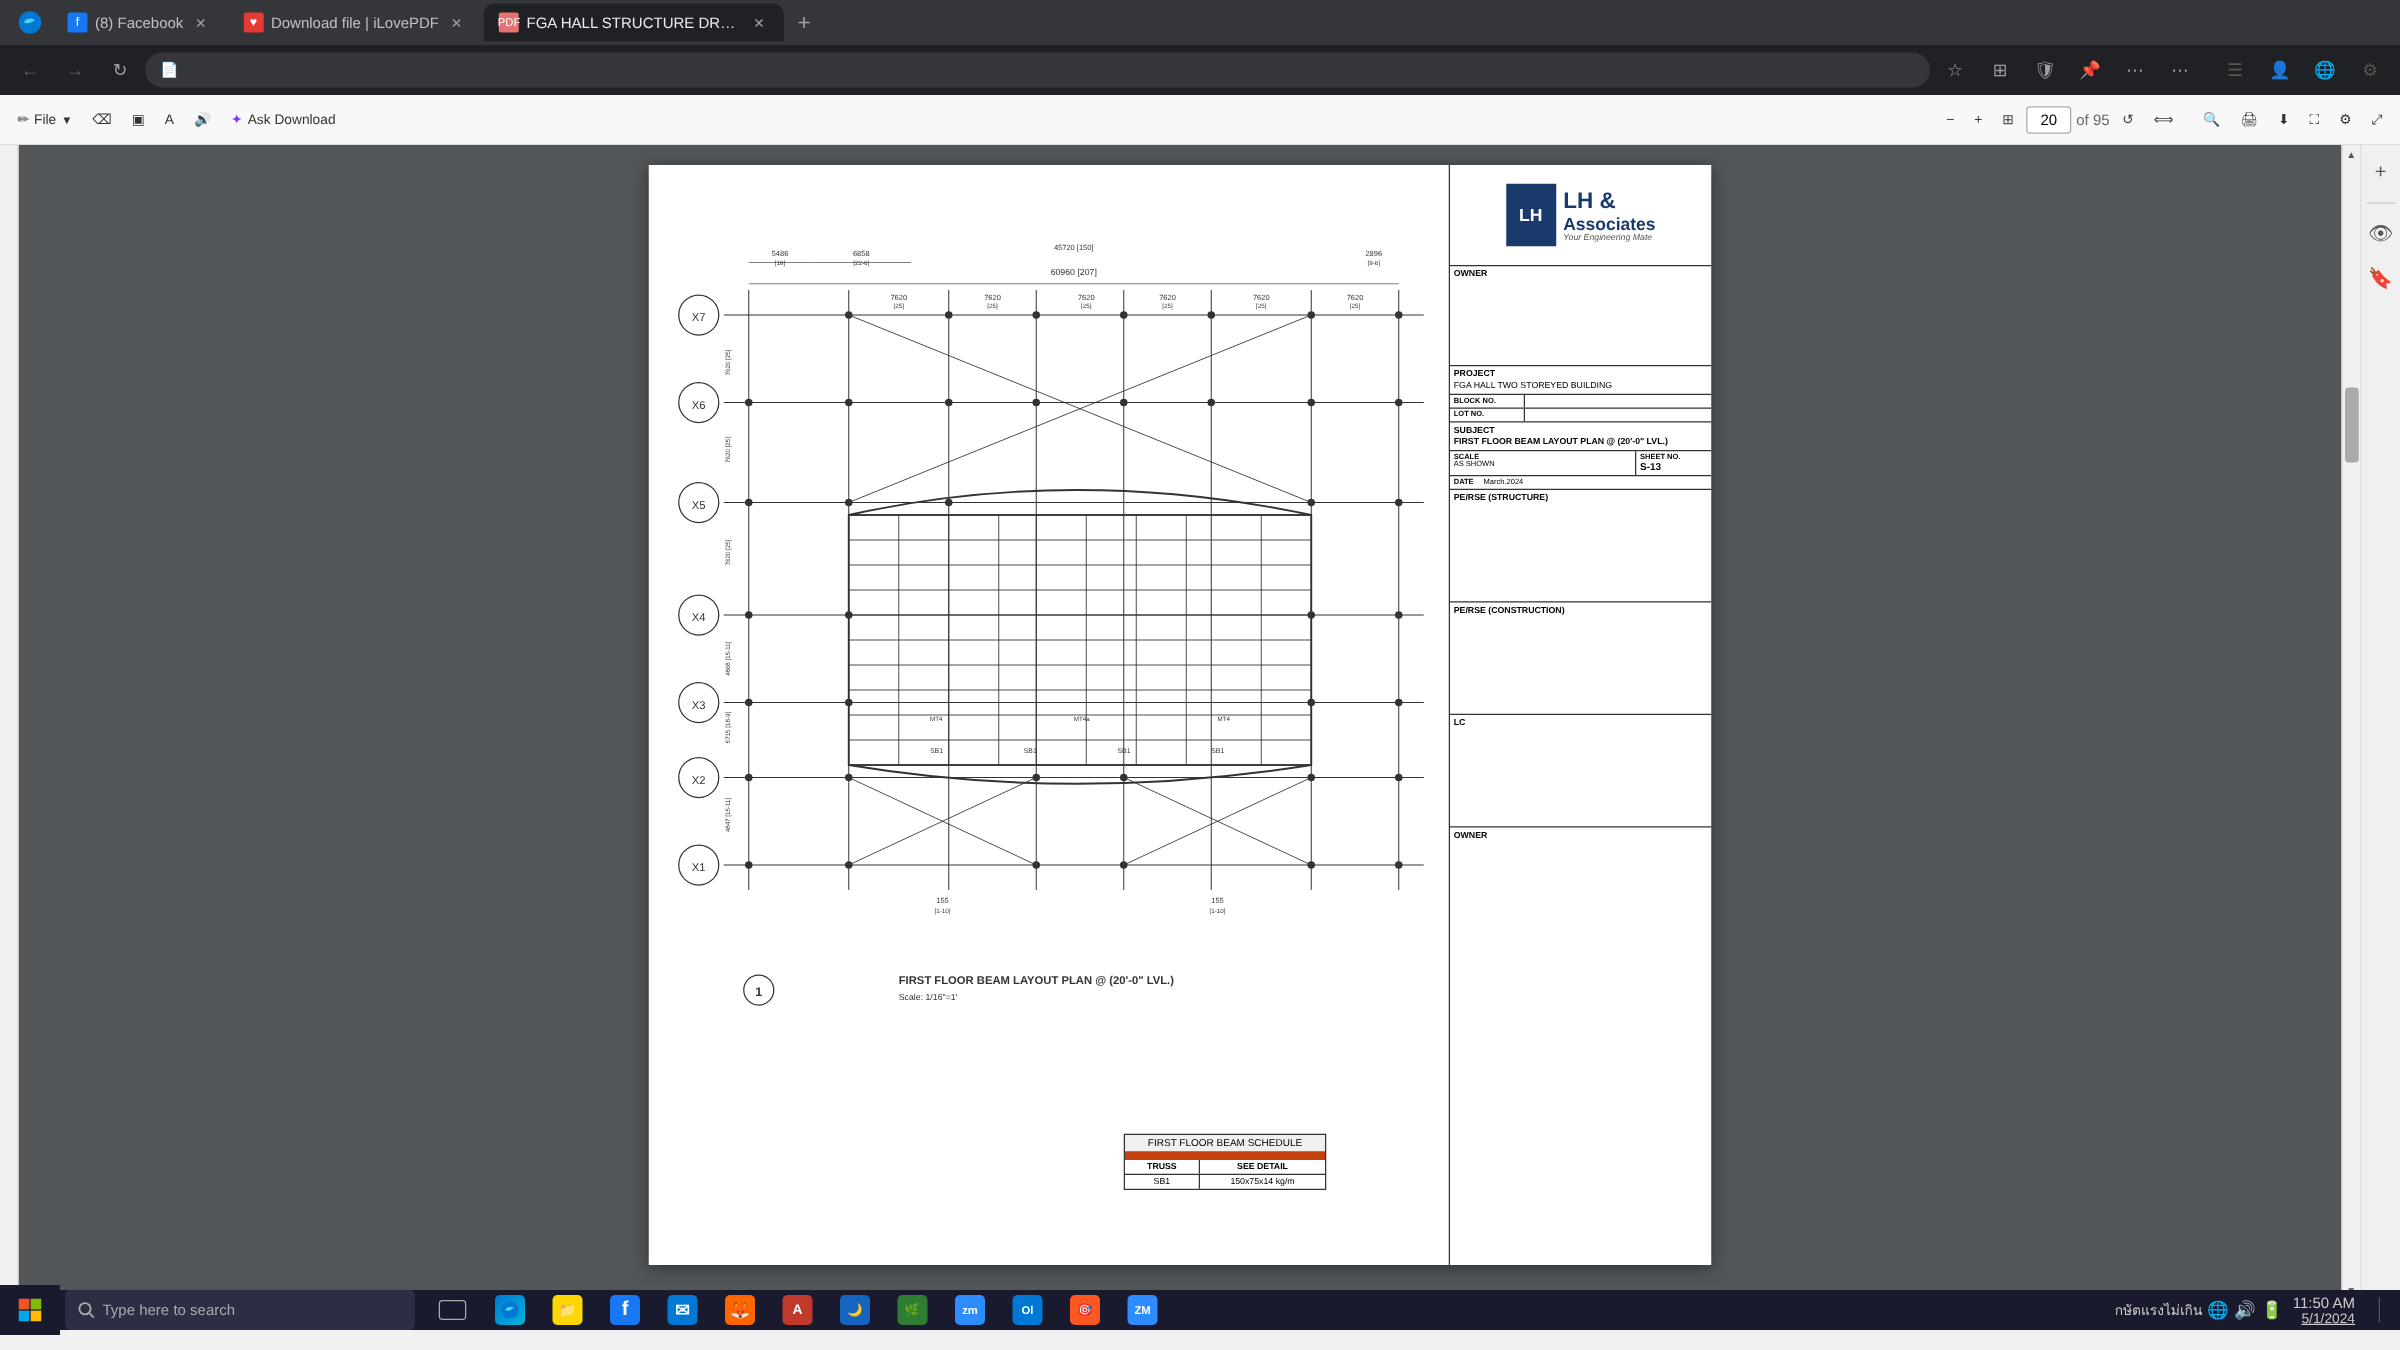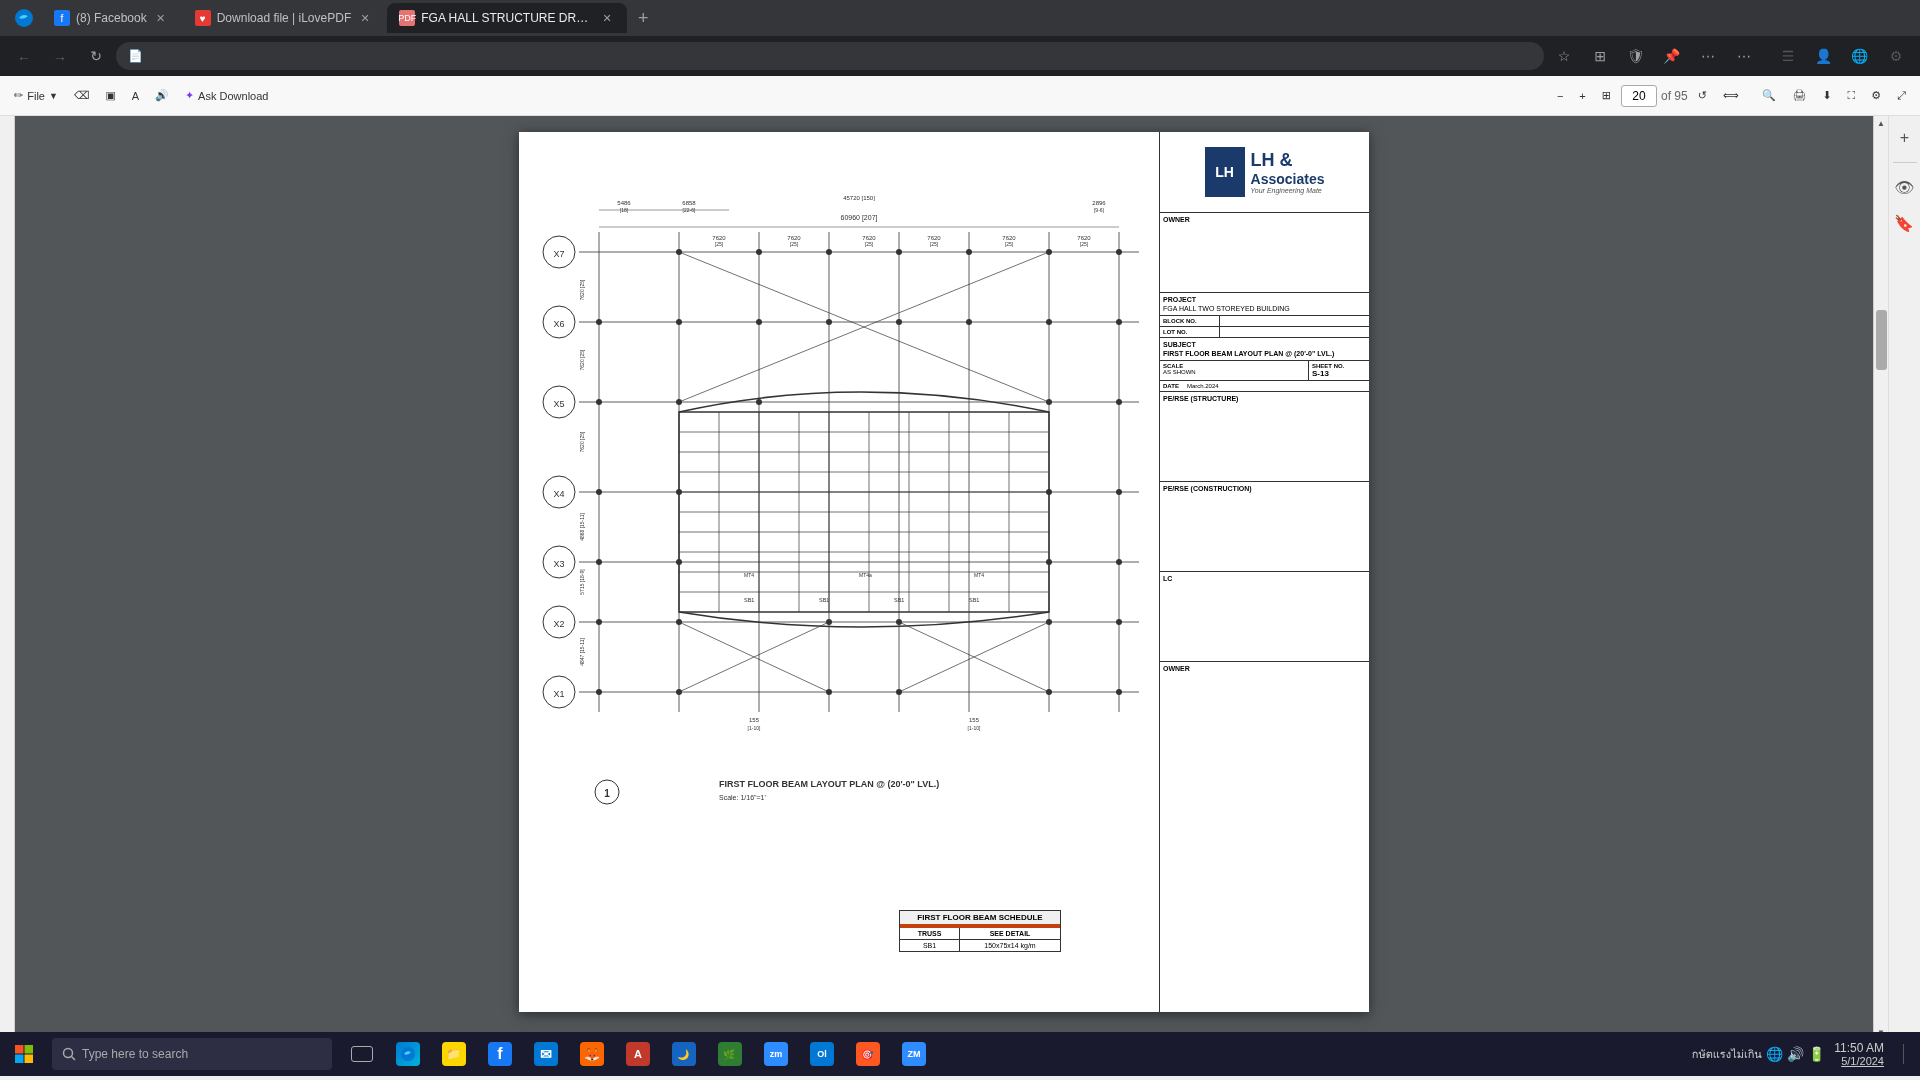"FIRST FLOOR BEAM SCHEDULE" div { border-bottom: 4px solid #c2410c -> 7px solid #c2410c; font-weight: bold -> normal }
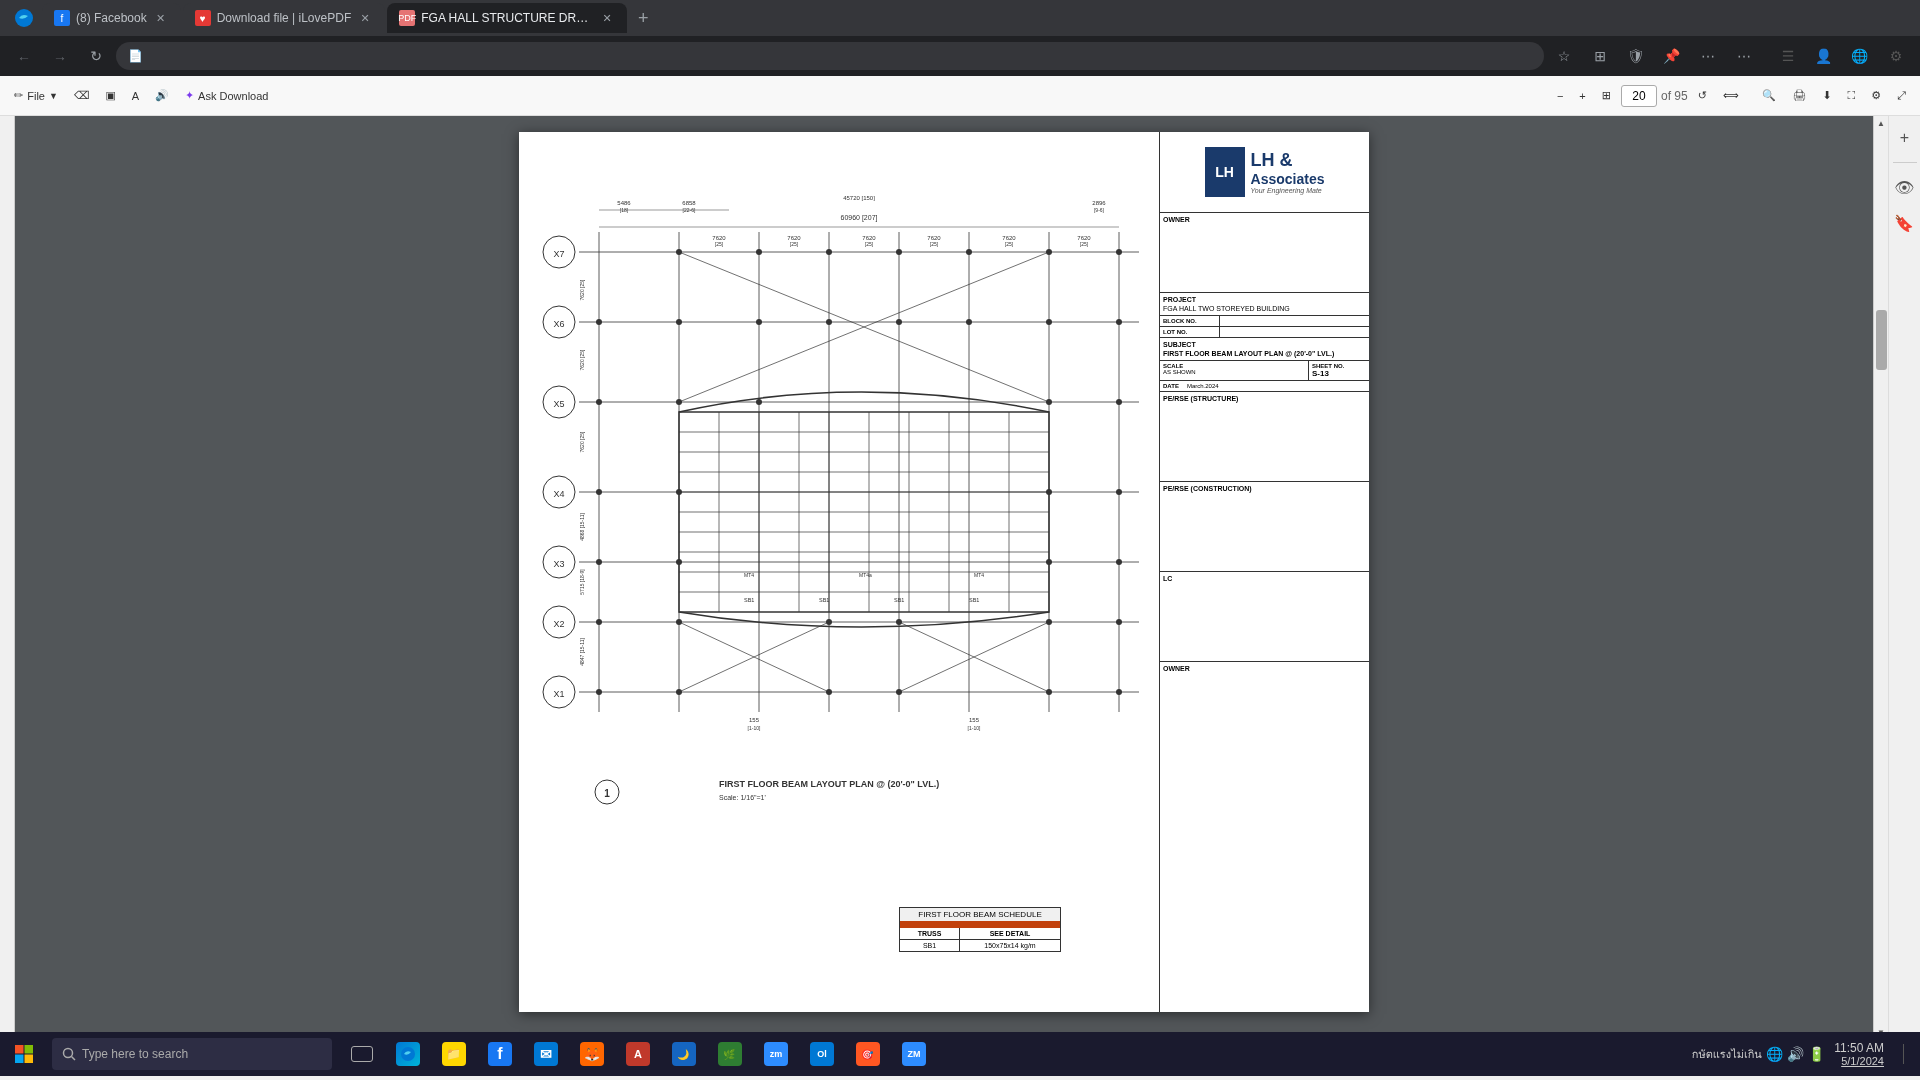"Type here to search" .taskbar { bottom: 4px -> 16px; height: 44px -> 32px }
